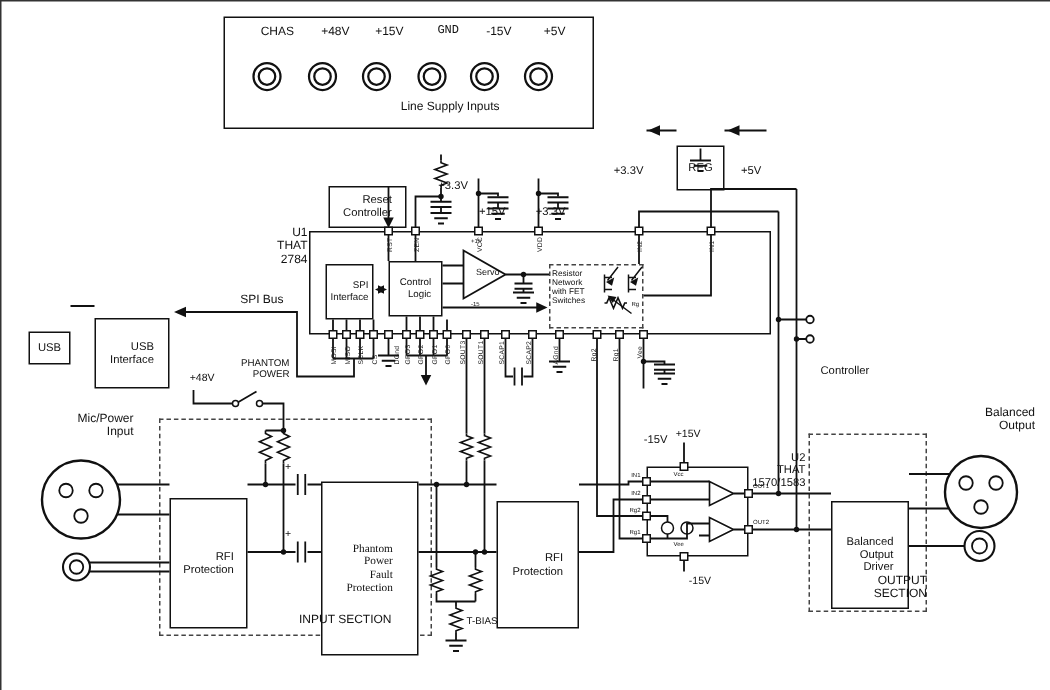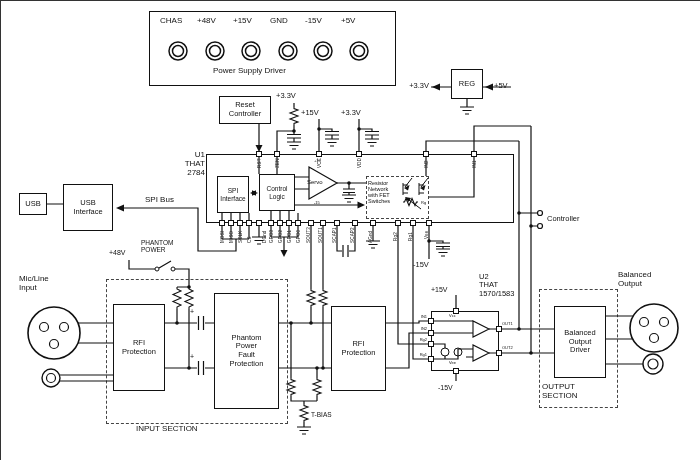"CHAS" .c { text-align: left -> right }
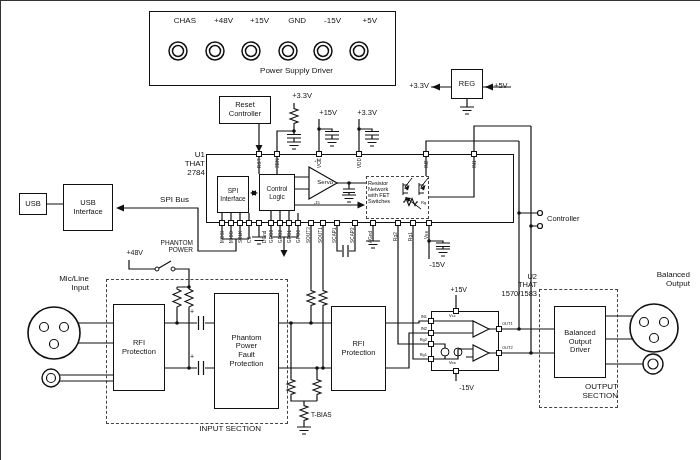"GND" div.lbl { font-family: none -> Liberation Mono, monospace }
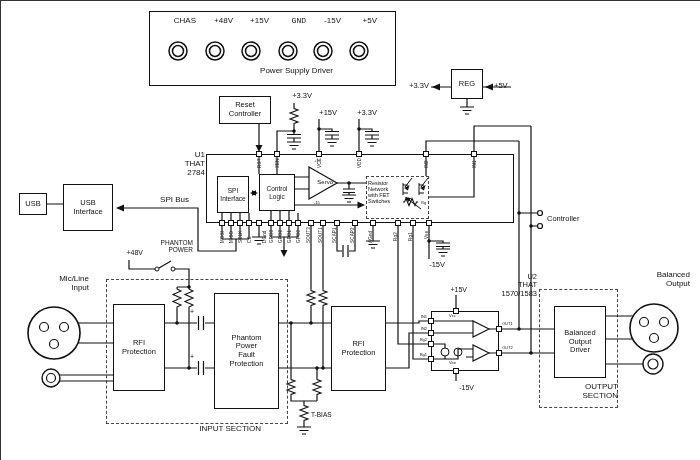"Power Supply Driver" div.lbl { text: Power Supply Driver -> Line Supply Inputs }
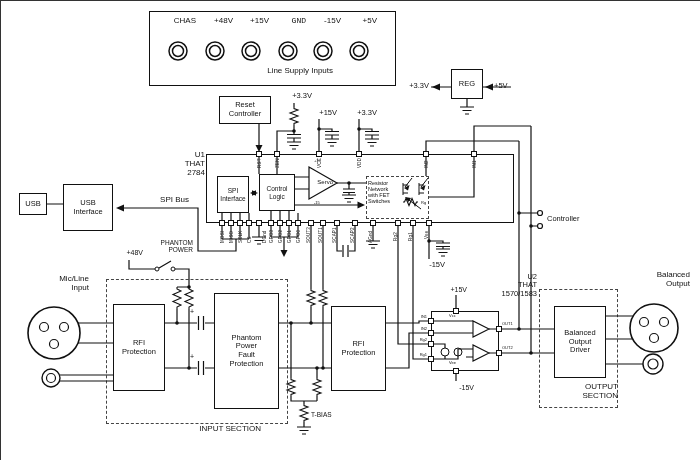"+3.3V" .s75 { margin-top: none -> 28px }
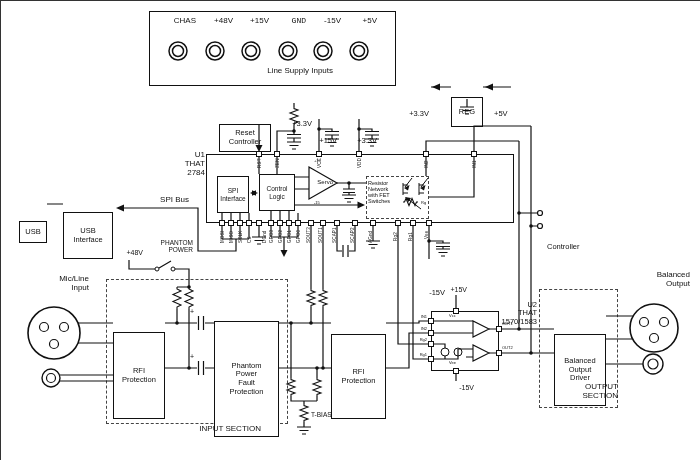"REG" .box { text-align: center -> right }
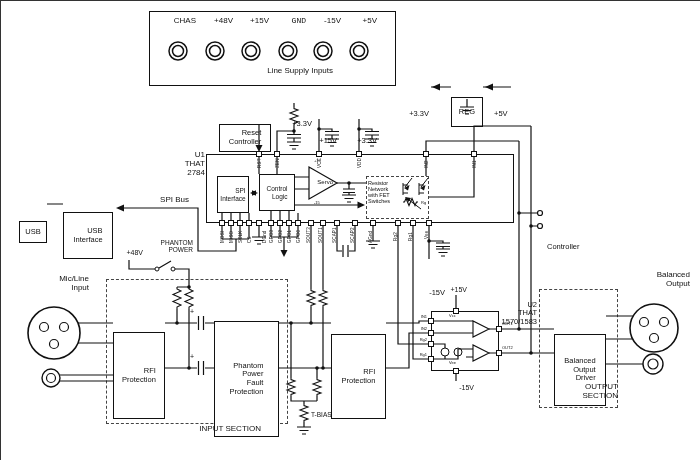"Mic/Line" div.lbl { text: Mic/Line -> Mic/Power }
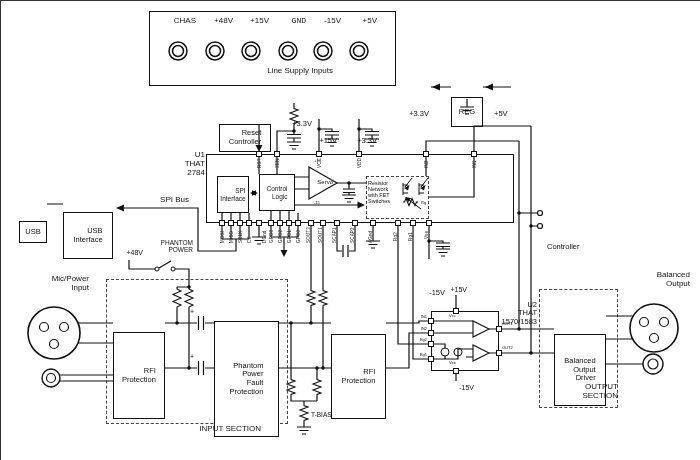"Phantom" div.box { font-family: none -> Liberation Serif, serif }
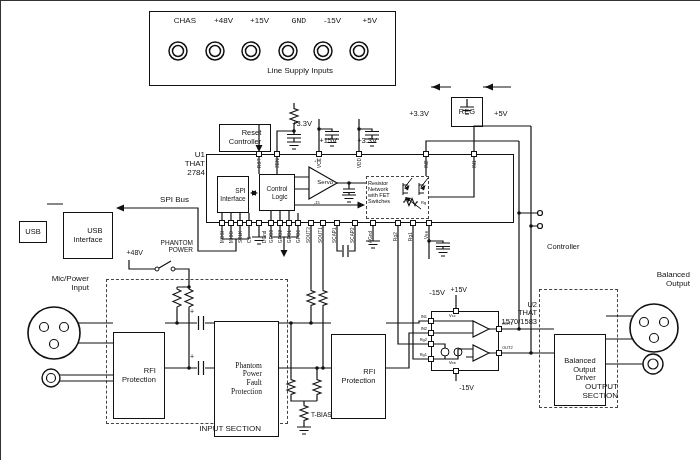"INPUT SECTION" div.lbl { margin-top: 16px -> none }
